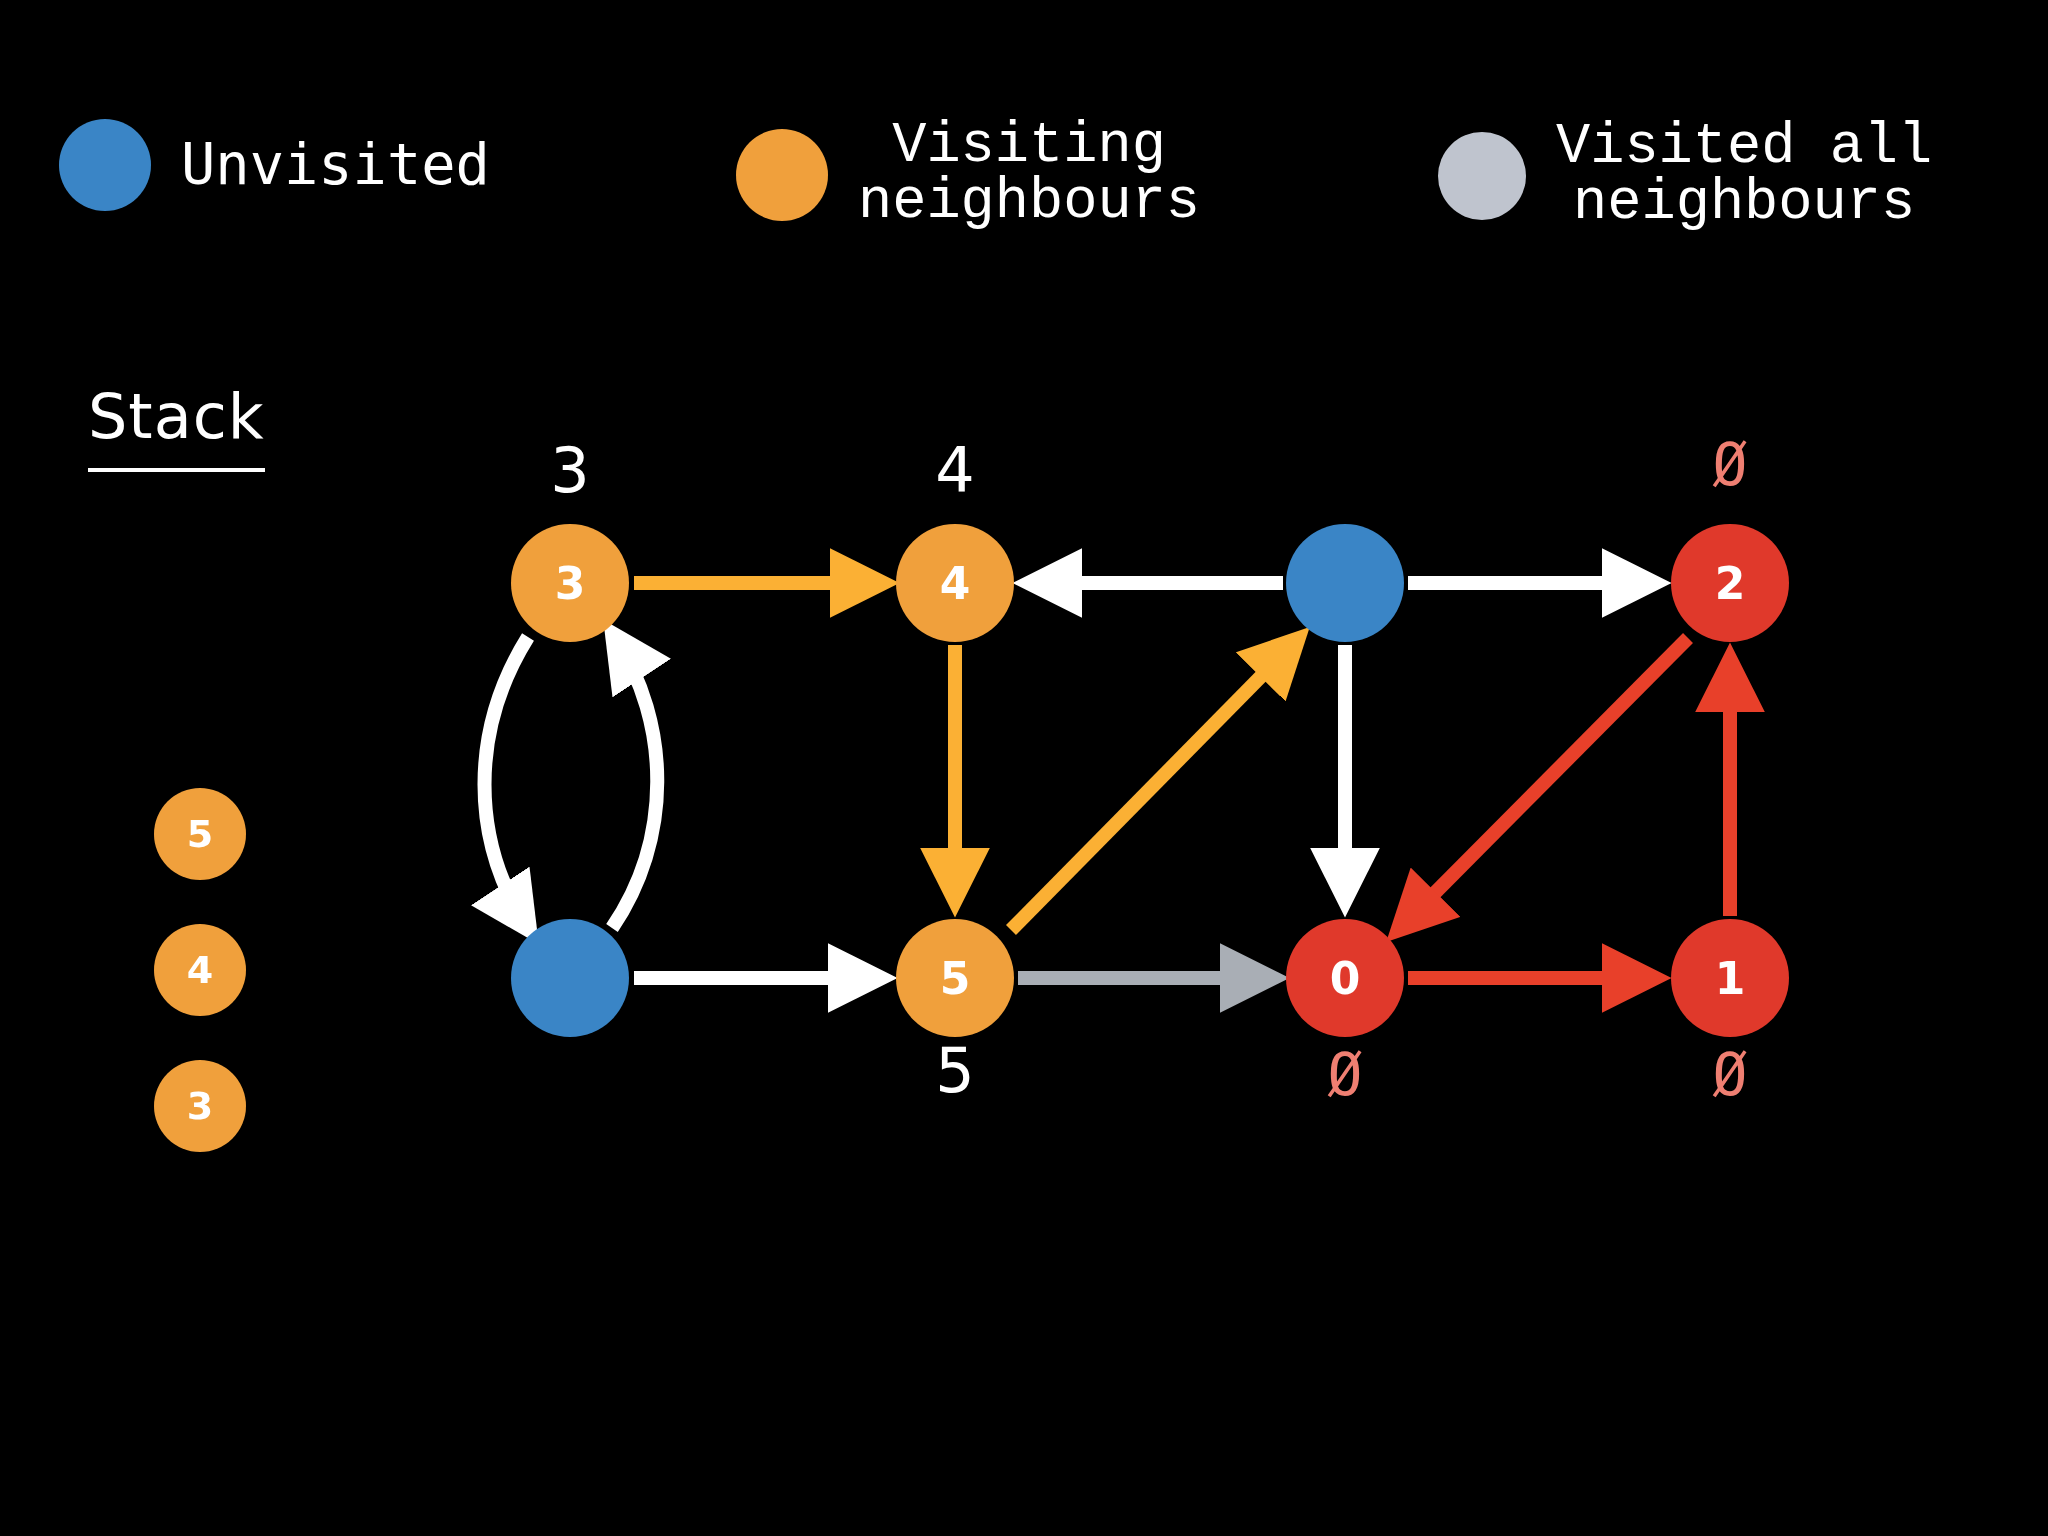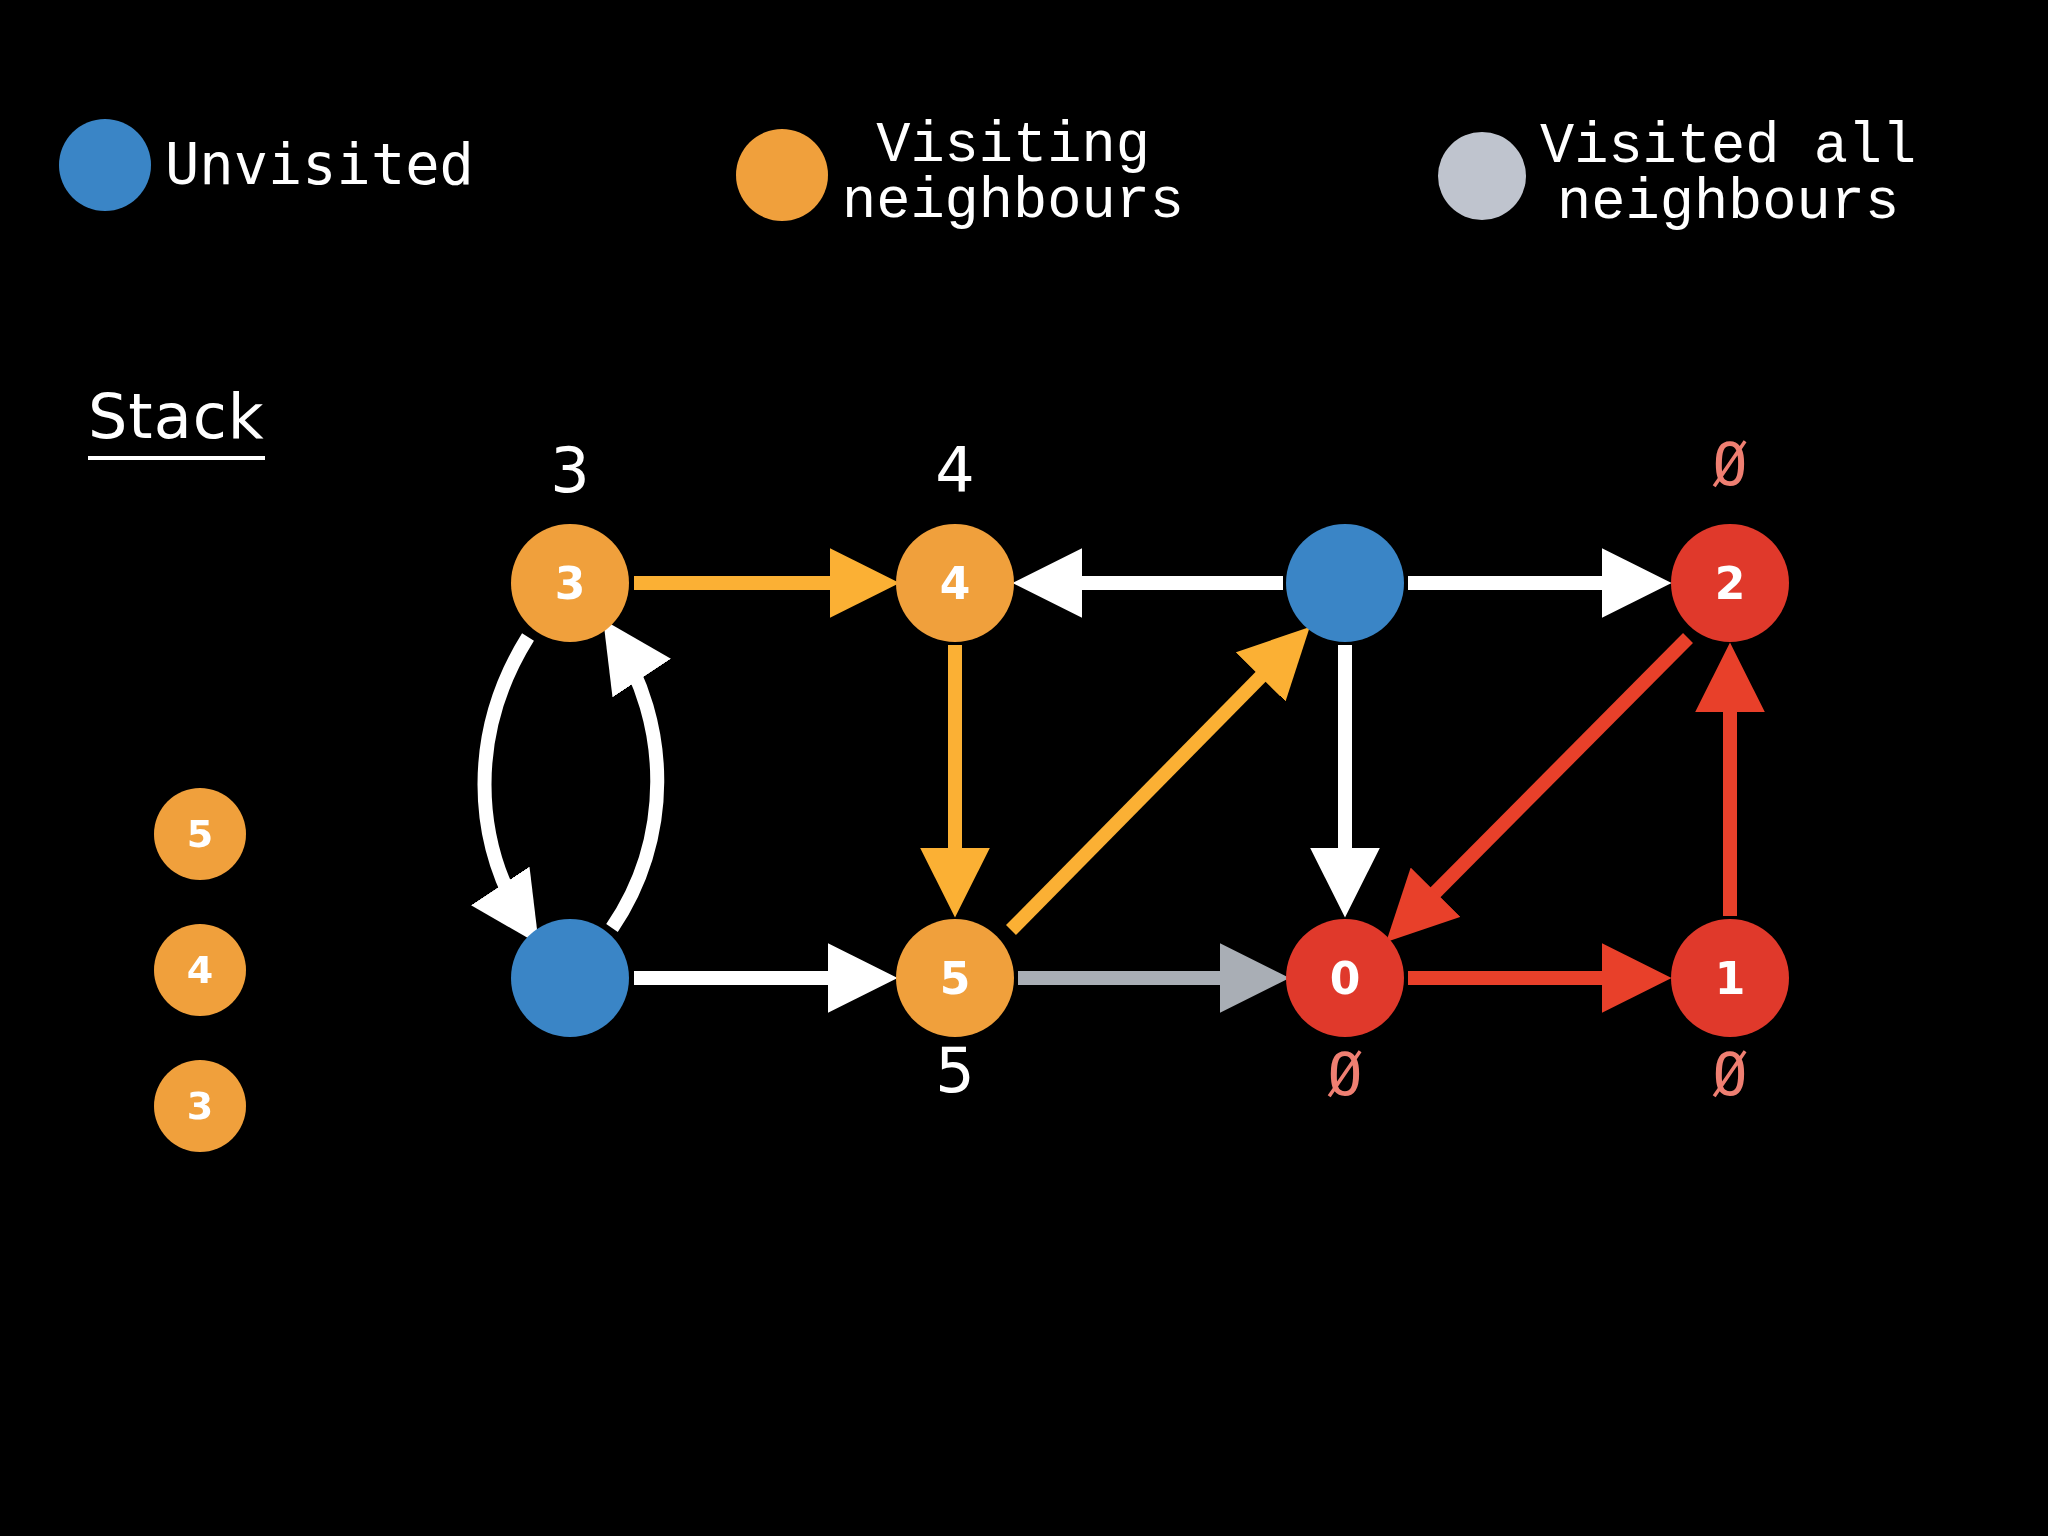"Unvisited" .legend-label { margin-left: 14px -> 30px }
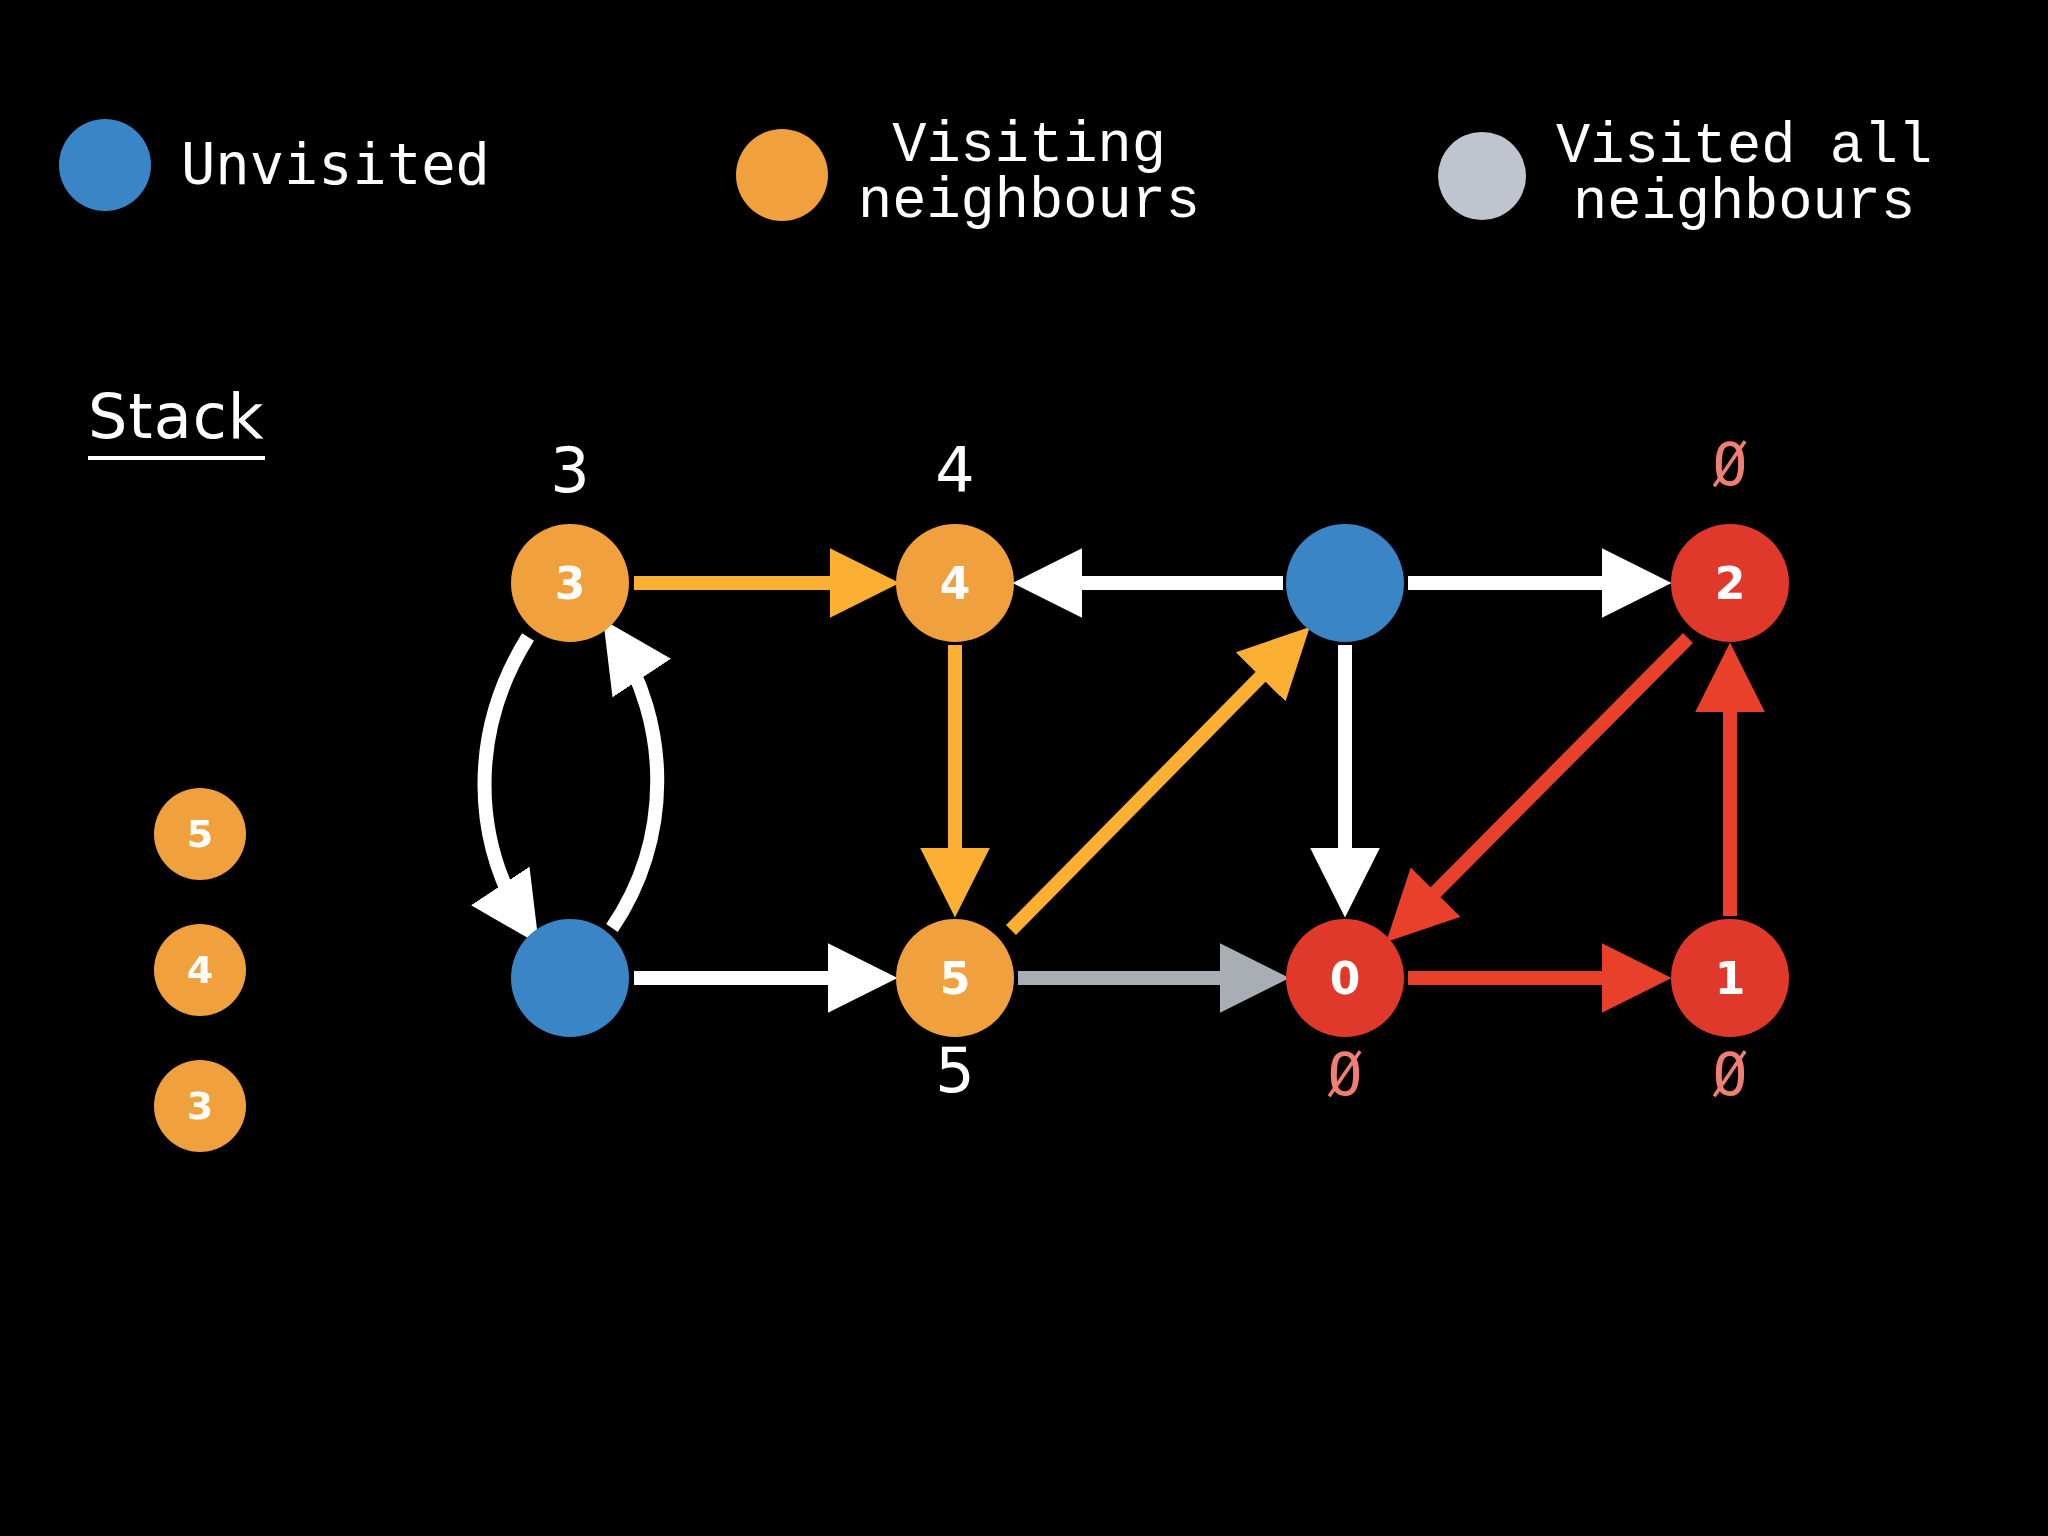"Stack" #stack-title { padding-bottom: 8px -> 20px }
